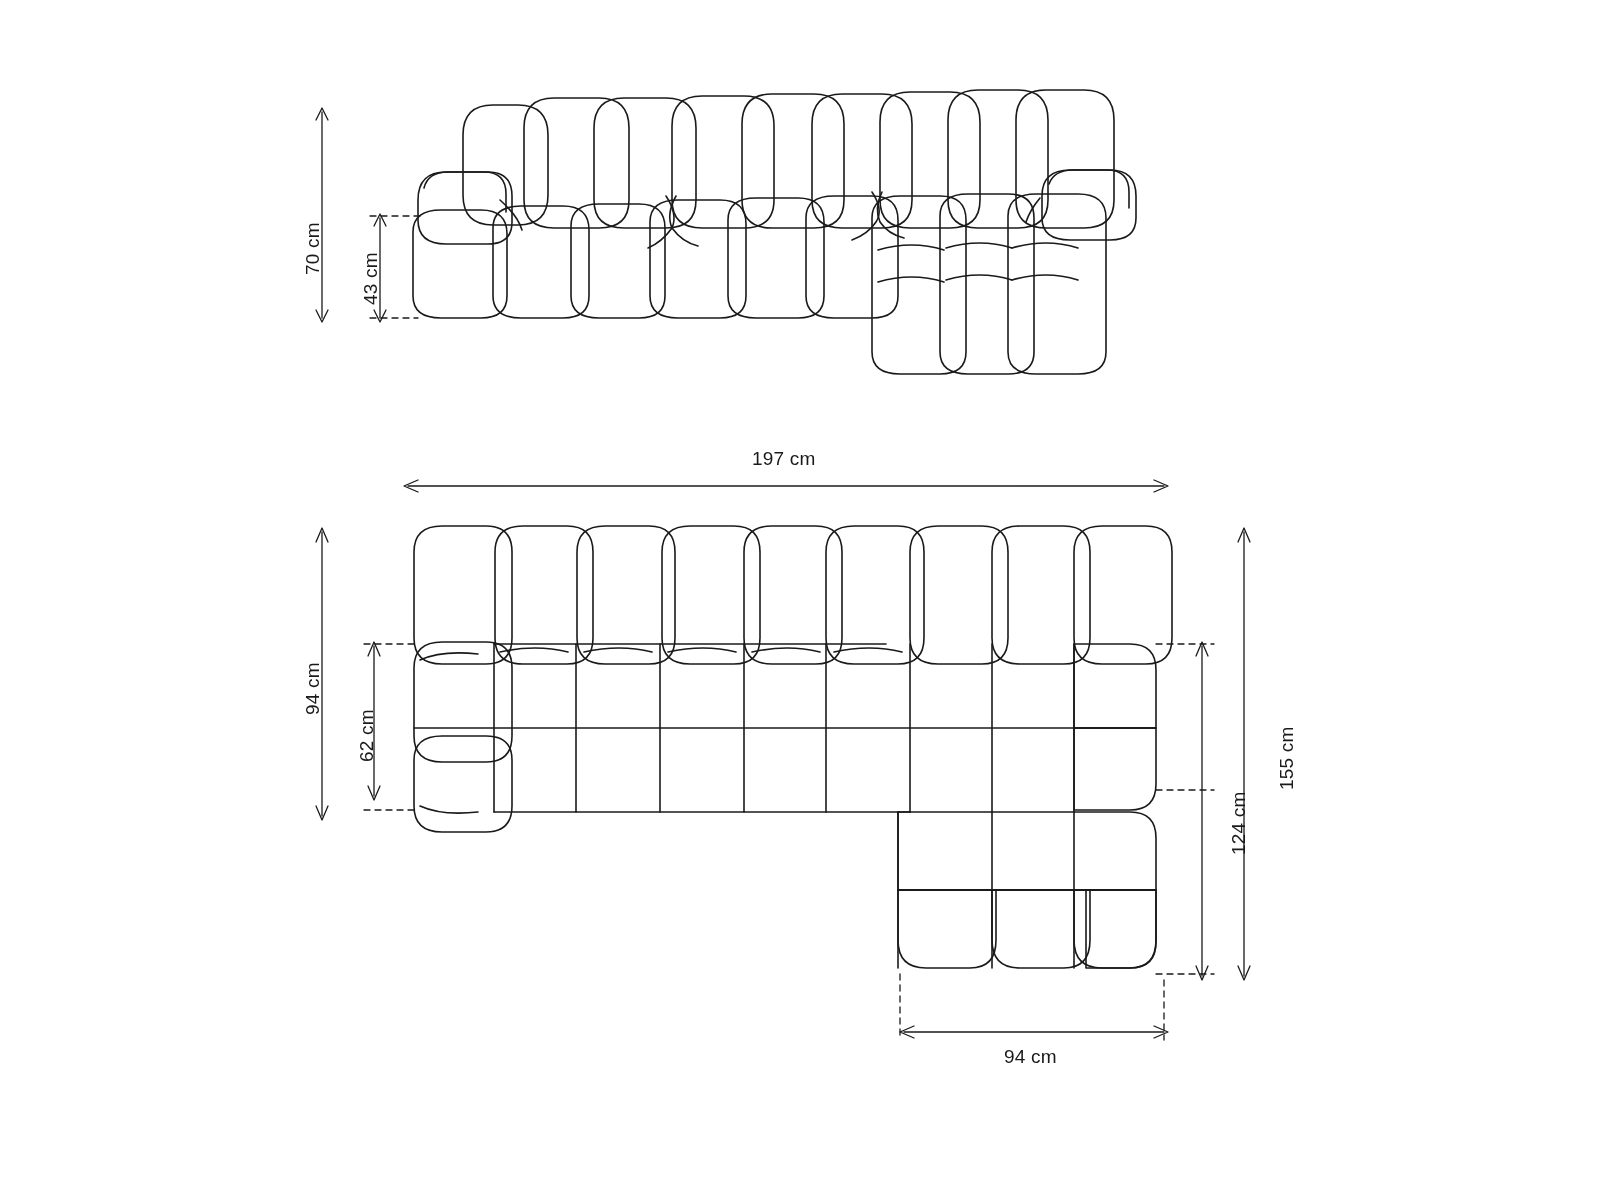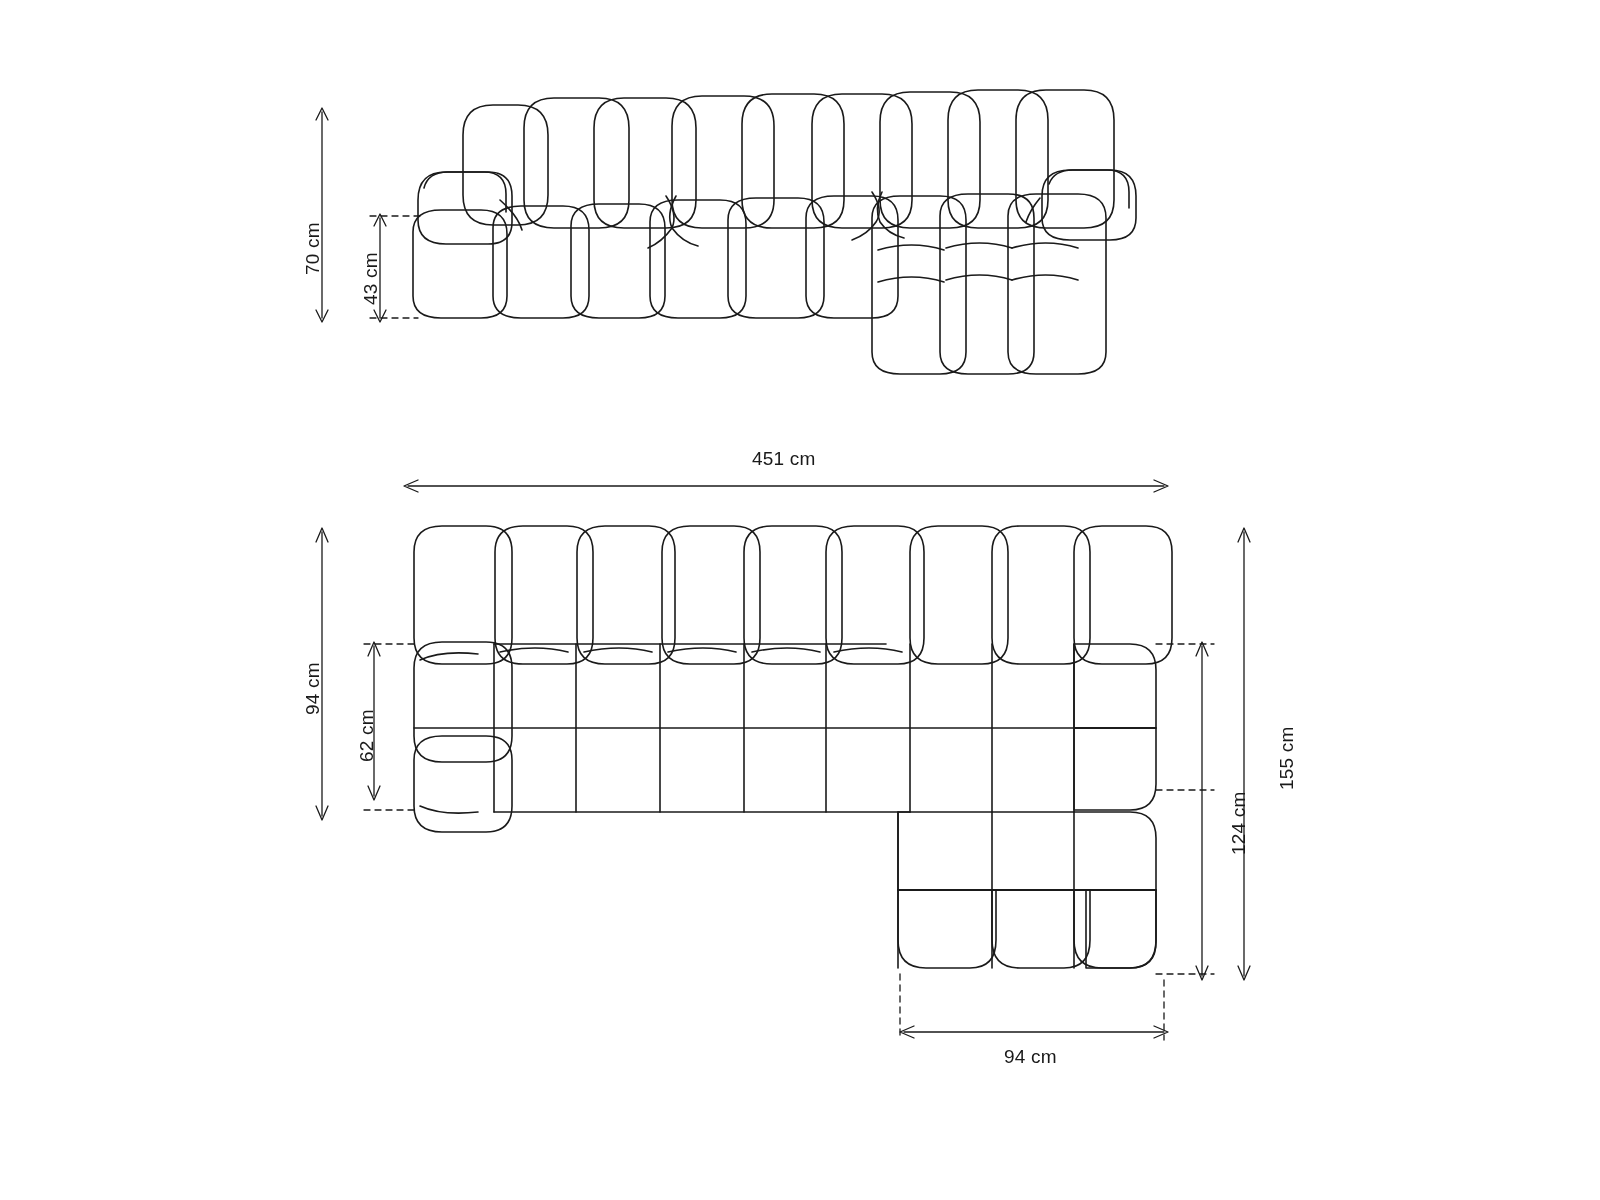"451 cm" div.dim-label { text: 451 -> 197 }
